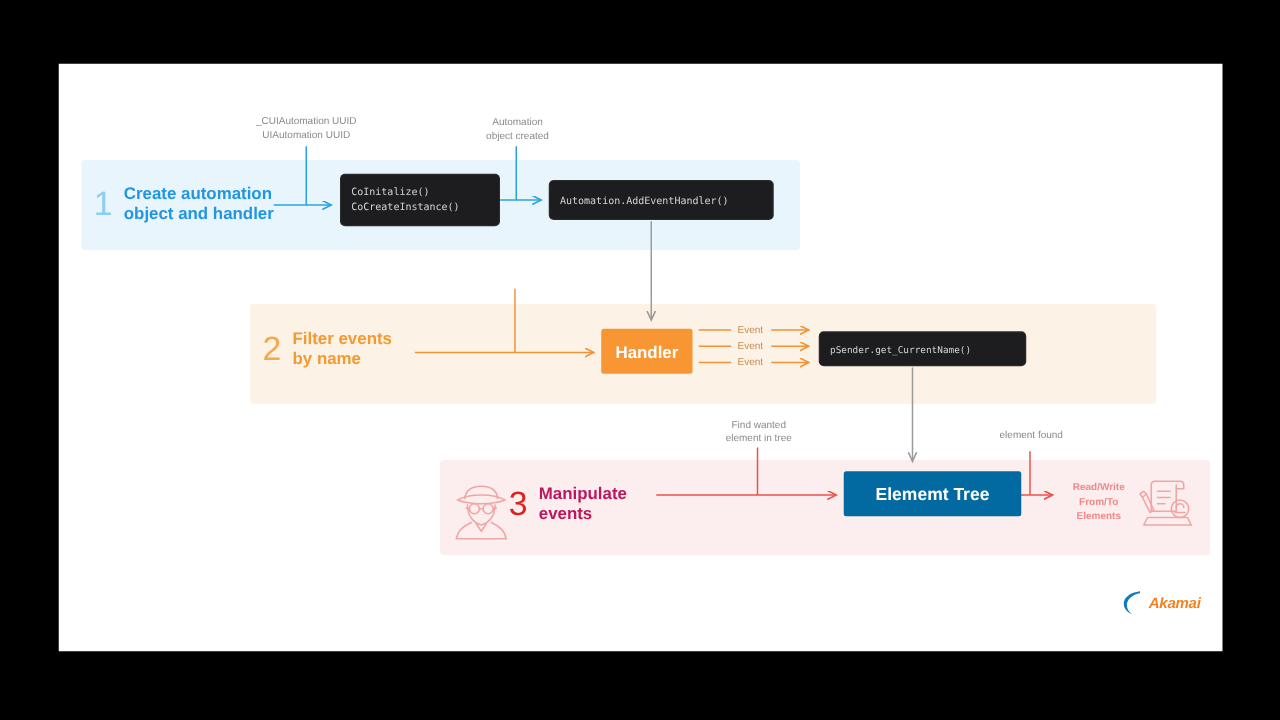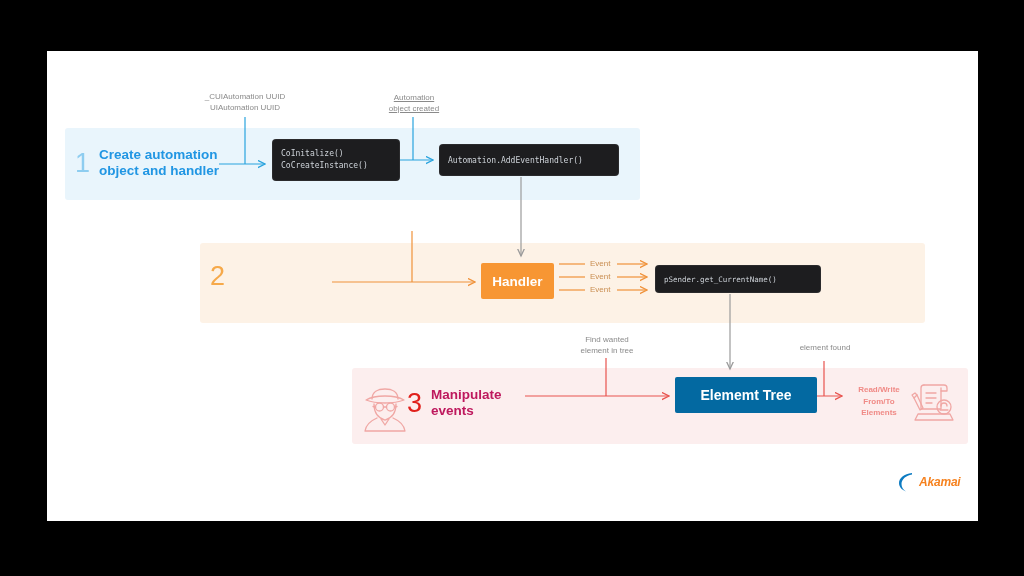"Automation" #anno-objcreated { text-decoration: underline -> none }
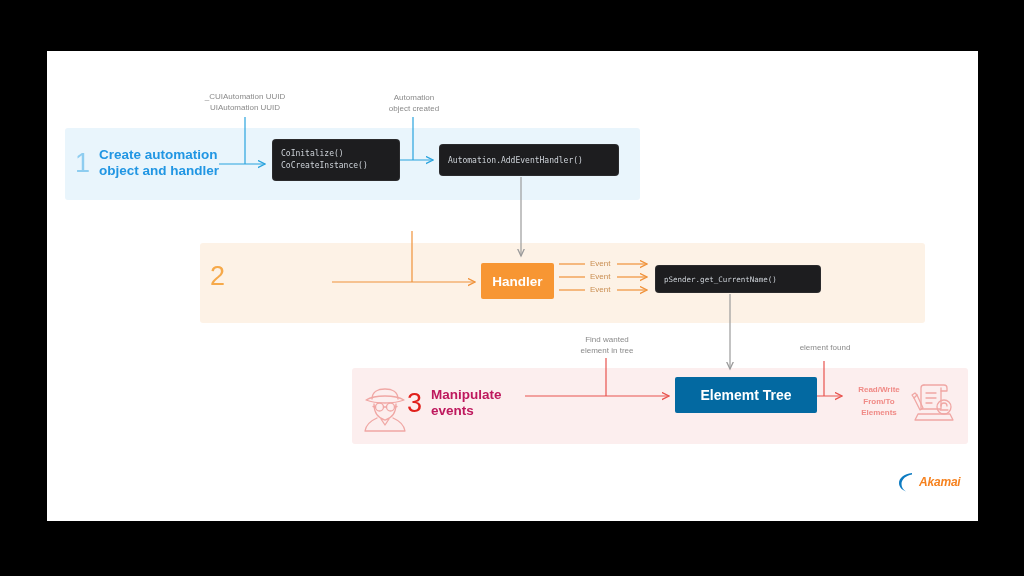"Filter events" div.step-label { html: none -> <div> <div>Filter events</div> <div>by name</div> </div> }
